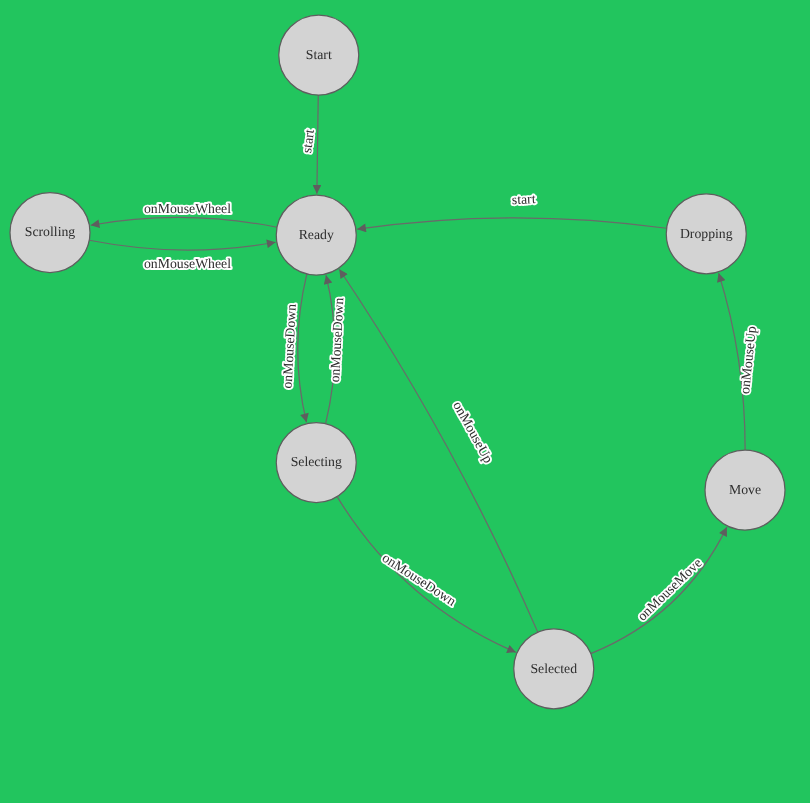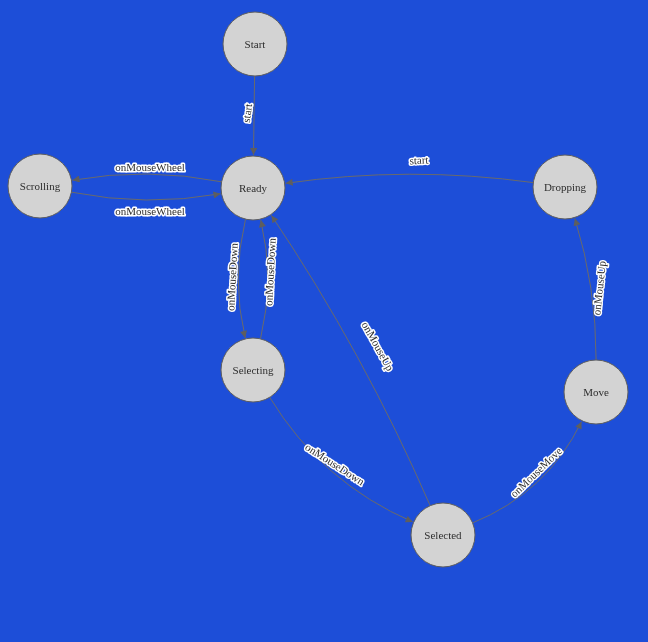"Start" .canvas { background: #1d4ed8 -> #22c55e }
